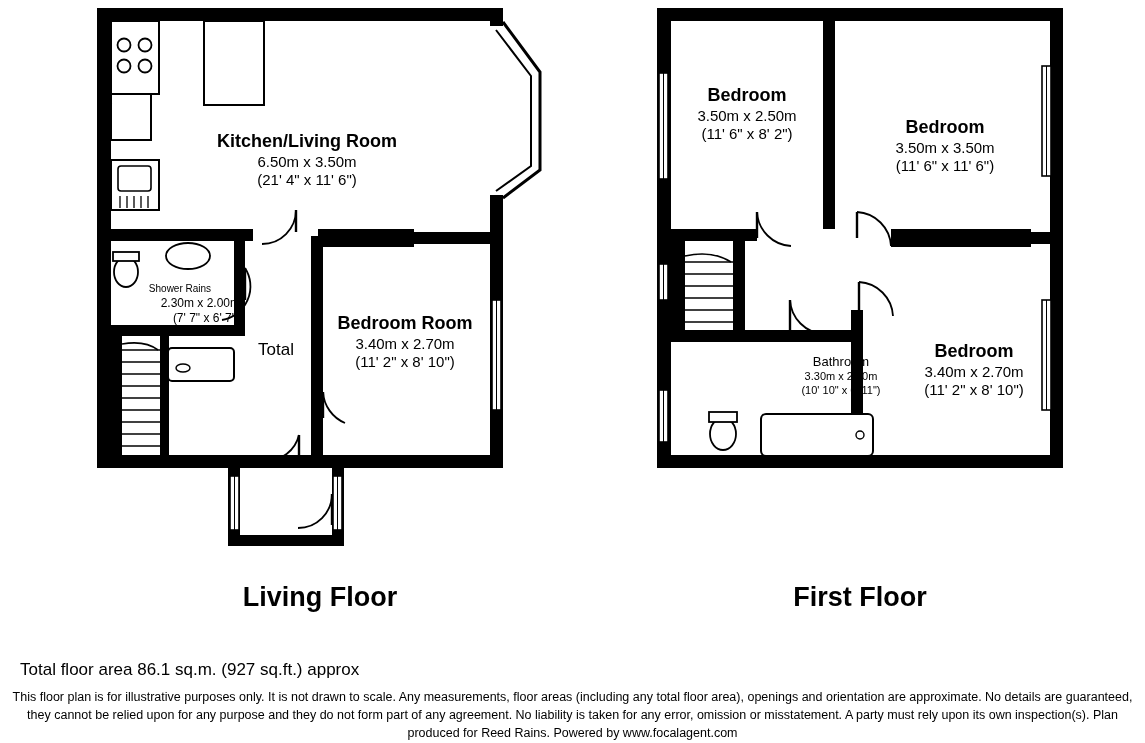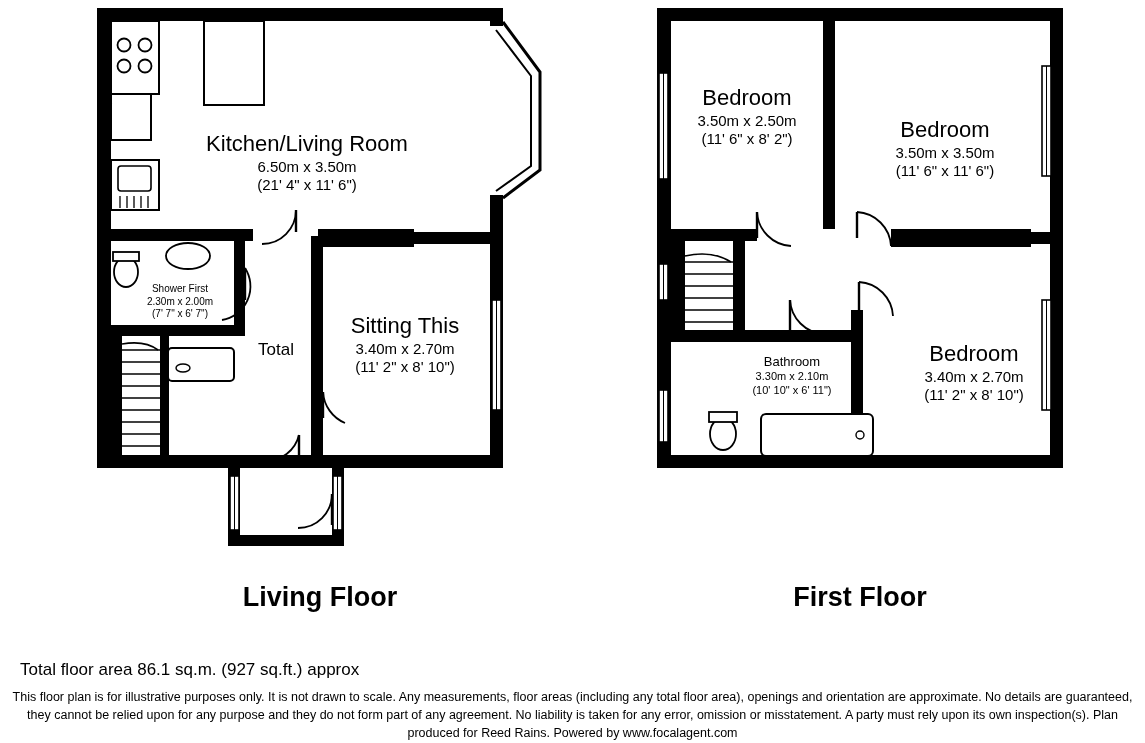"Bedroom" .room-name { font-size: 22px -> 18px; font-weight: normal -> bold }
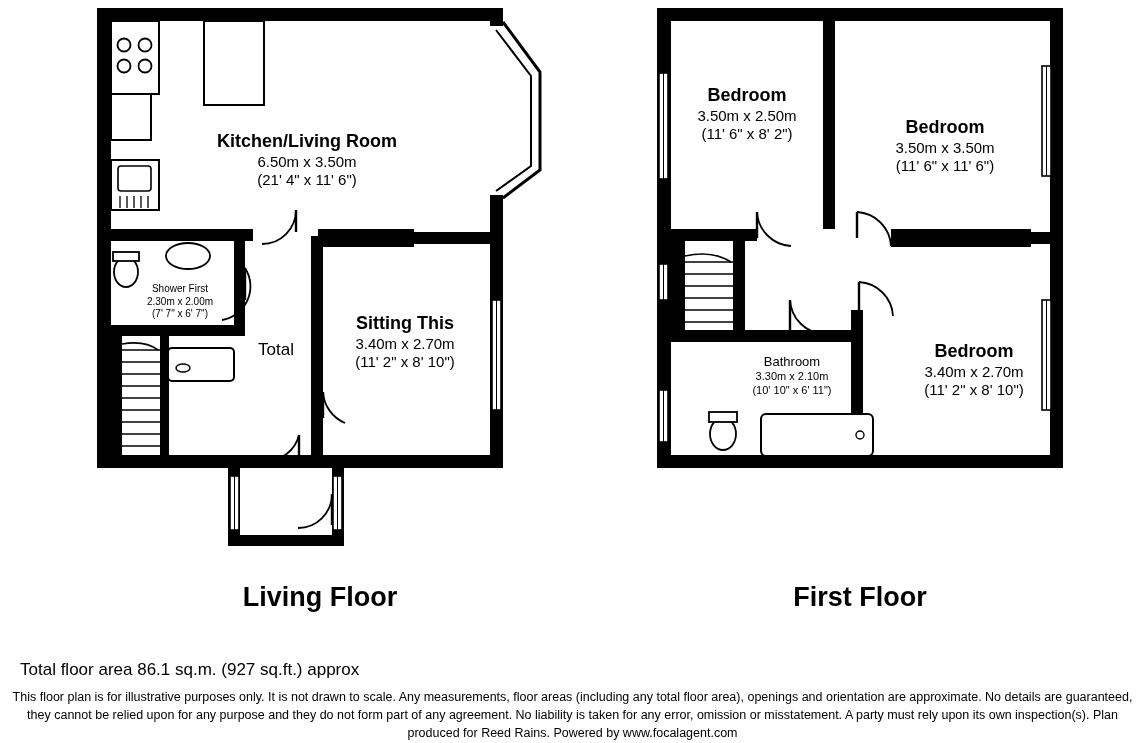"Shower First" div.room-name-sm { text: First -> Rains }
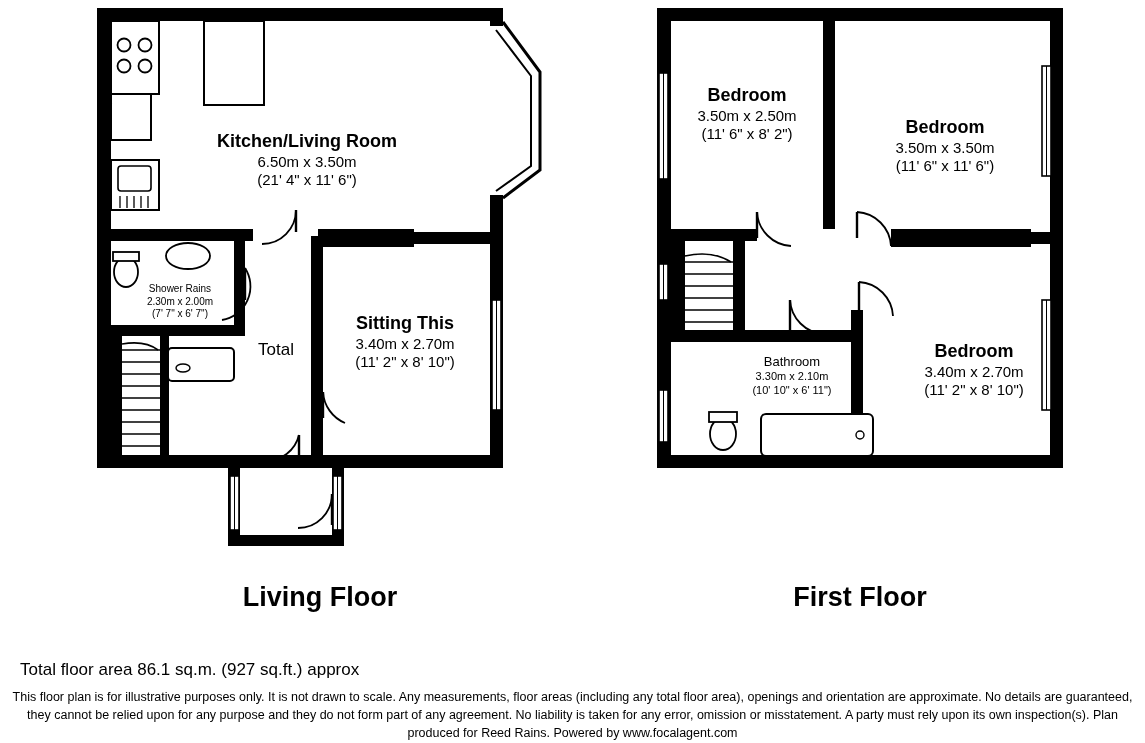"2.30m x 2.00m" .room-dim-sm { font-size: 10px -> 12px; text-align: none -> right }
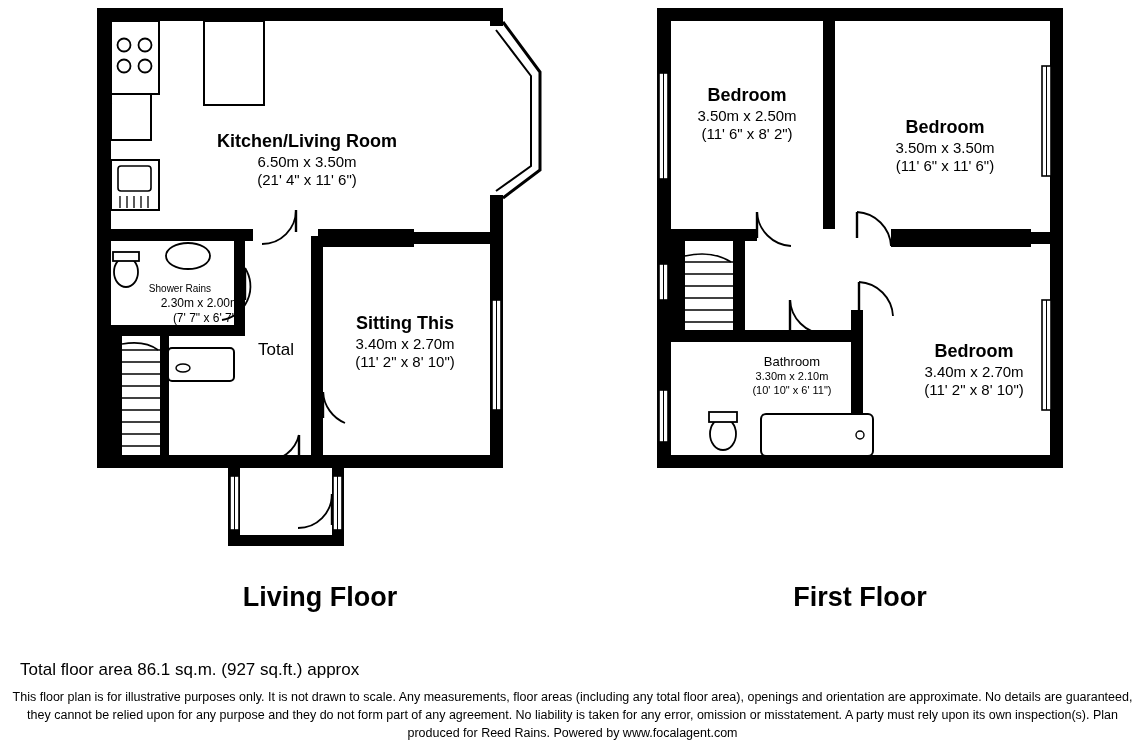"Sitting This" div.room-name { text: Sitting This -> Bedroom Room }
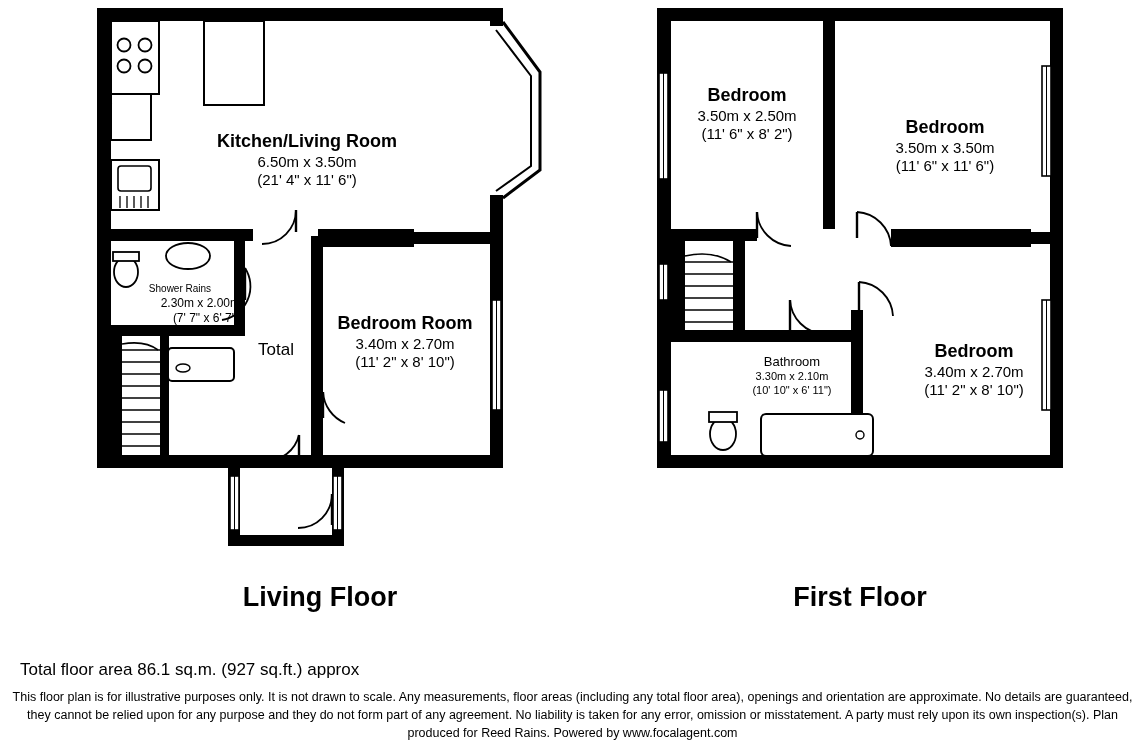"Bathroom" div.lbl { left: 692px -> 741px }
